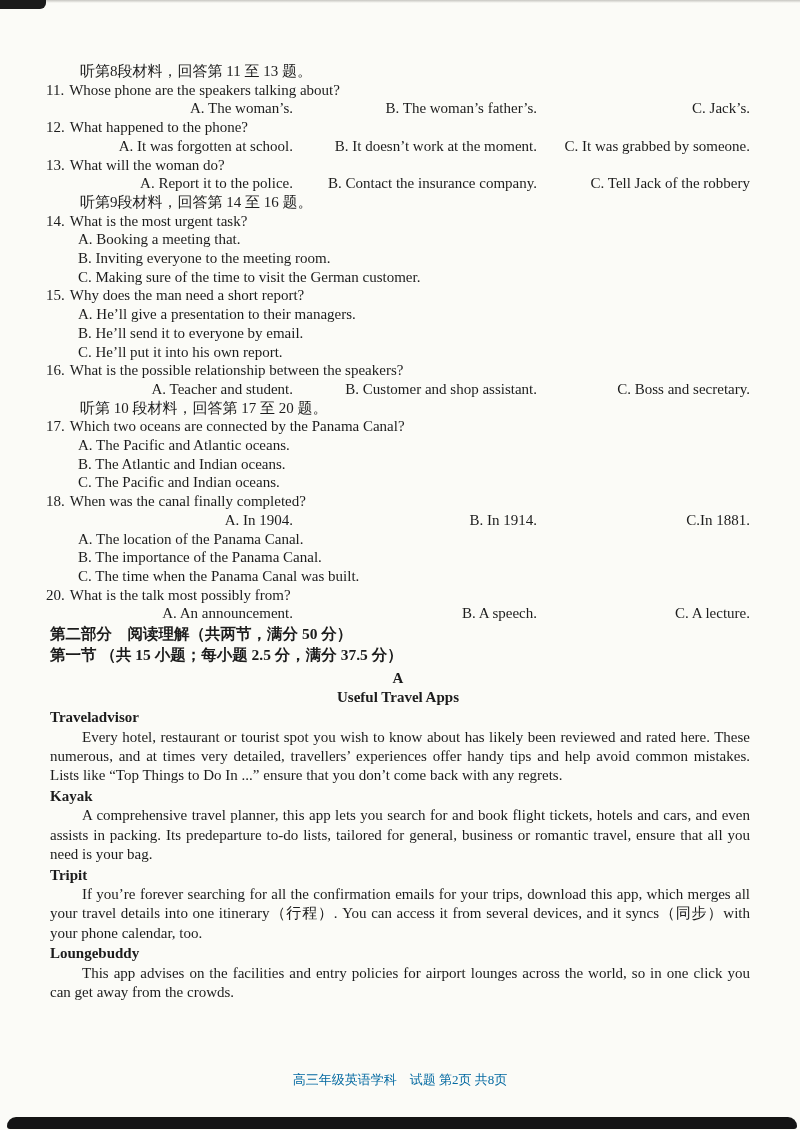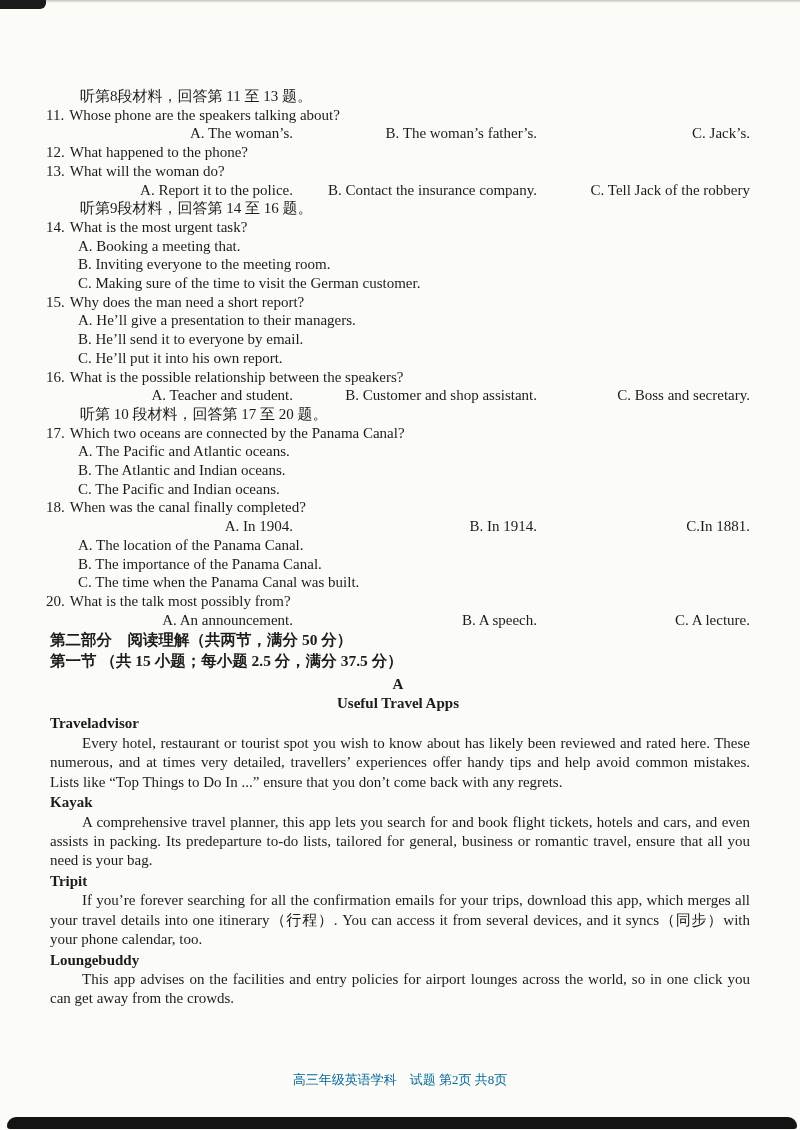"听第8段材料，回答第 11 至 13 题。" .content { padding: 87px 50px 0 46px -> 62px 50px 0 46px }
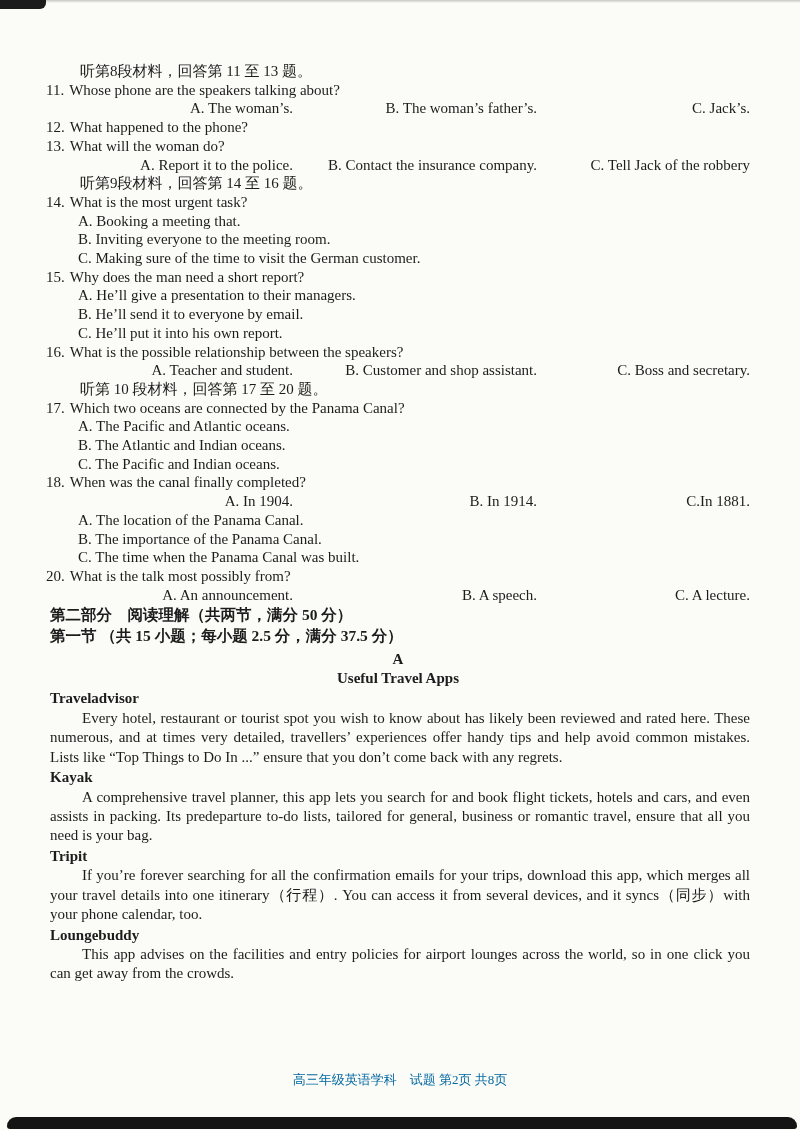"A. It was forgotten at" div.opt-row { html: none -> <div> <span>A. It was forgotten at school.</span> <span>B. It doesn’t work at the moment.</span> <span>C. It was grabbed by someone.</span> </div> }
